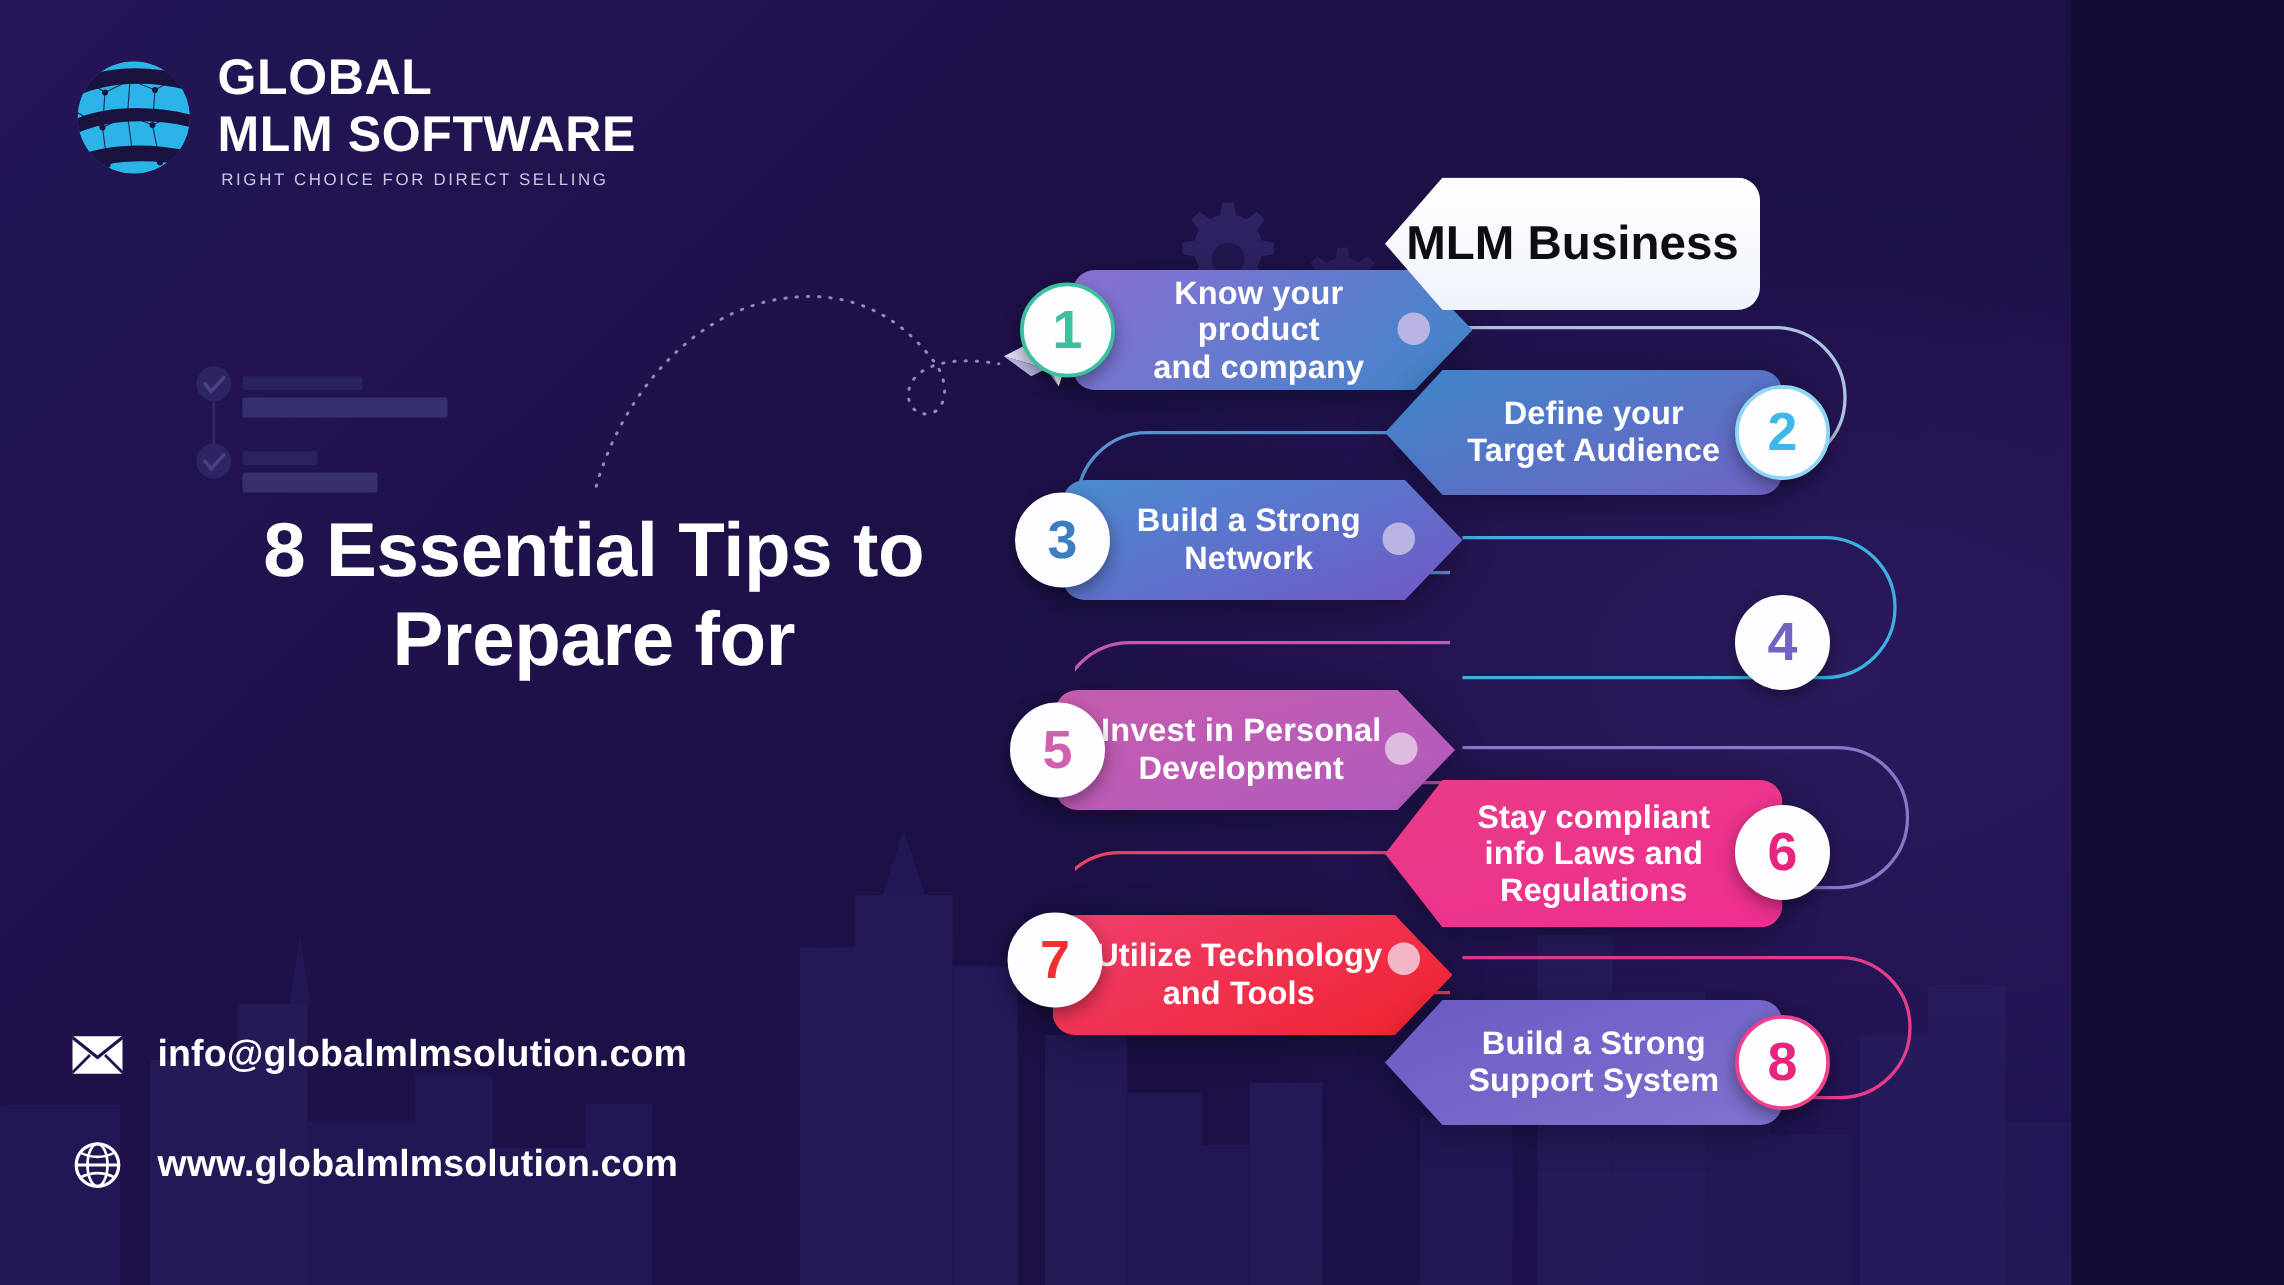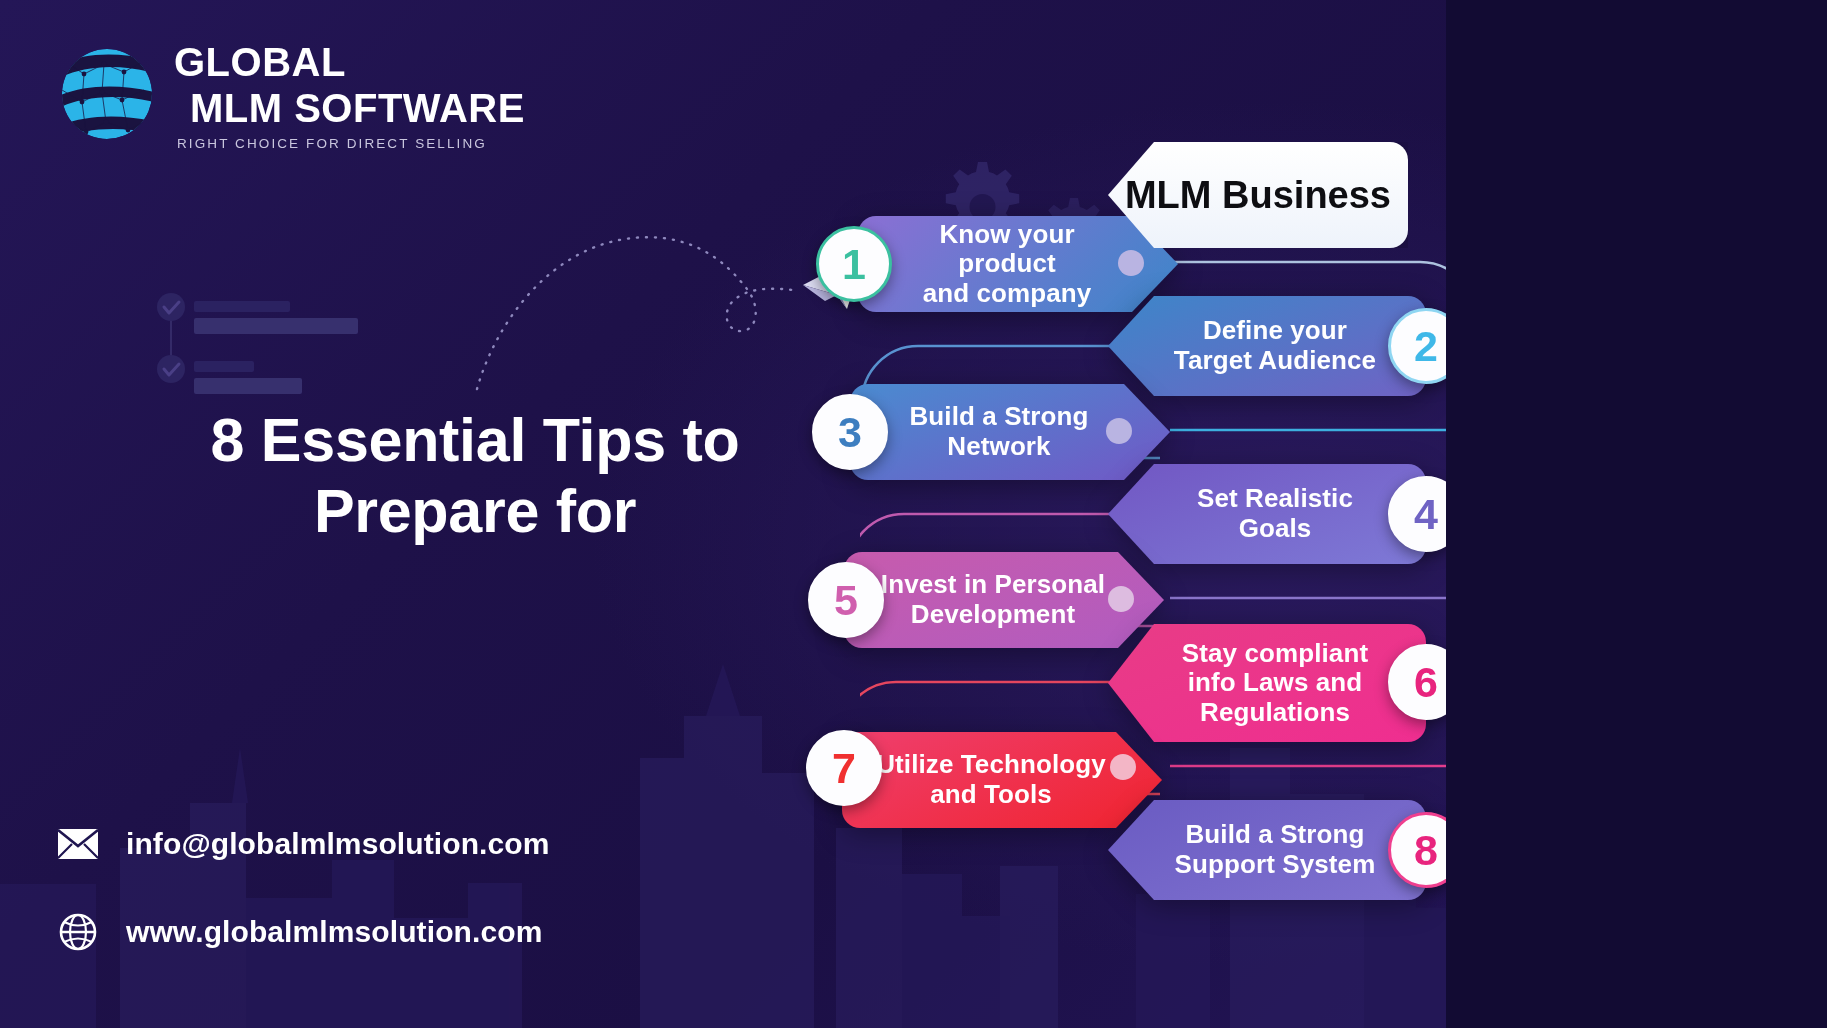"GLOBAL" #poster { width: 1446px -> 1657px }
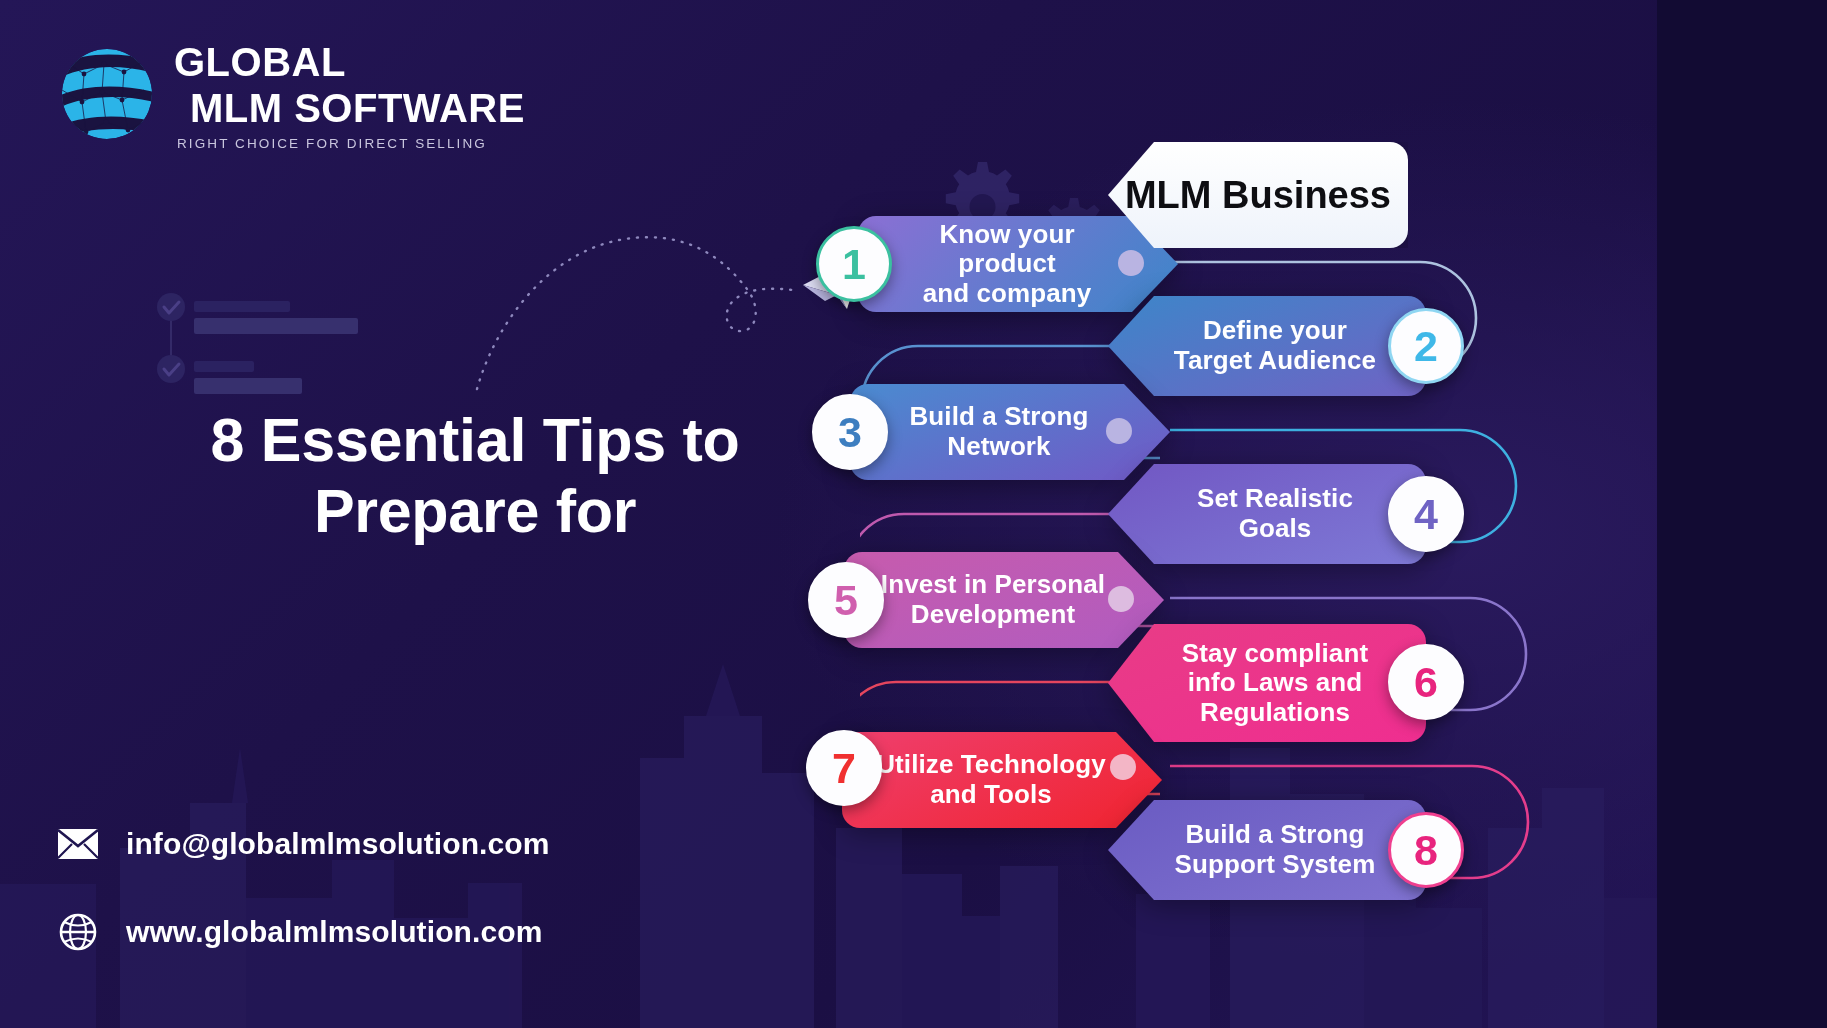"MLM SOFTWARE" .logo-l2 { margin-left: 16px -> none }
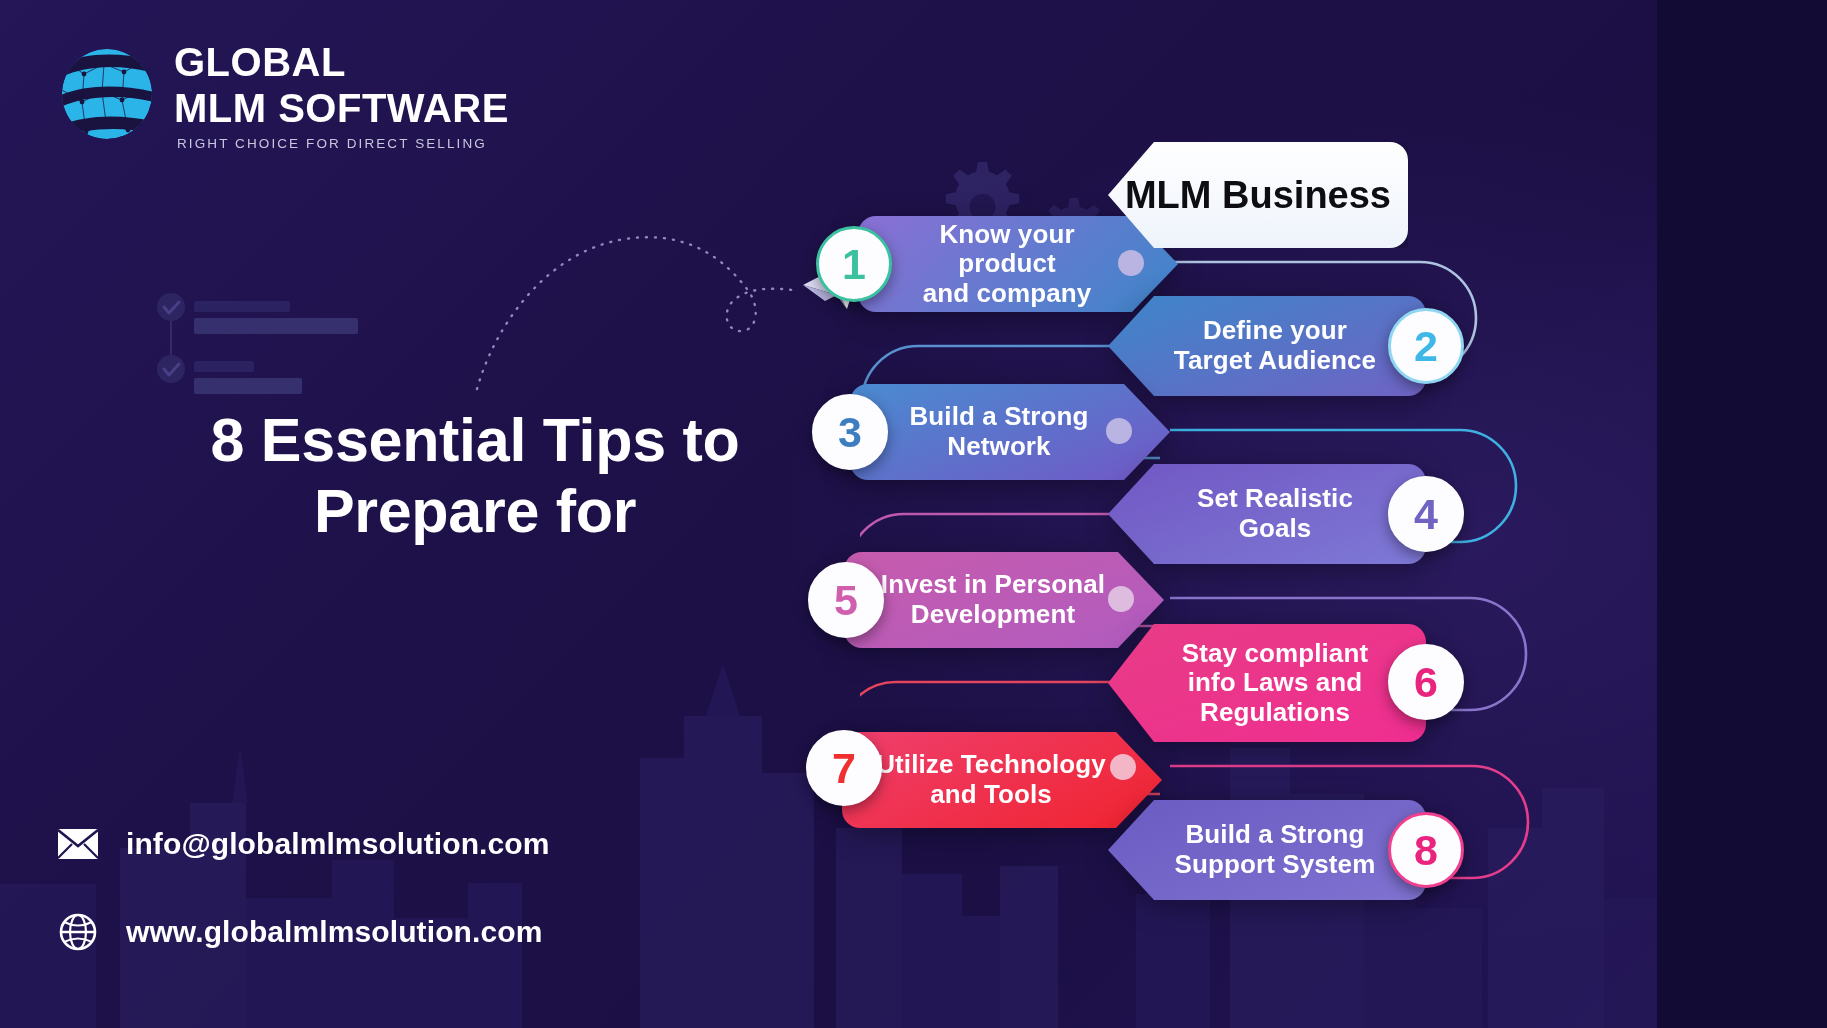"Set Realistic" div.card { html: <div> <div> <span>Set Realistic Goals</span> </div> </div> -> none }
